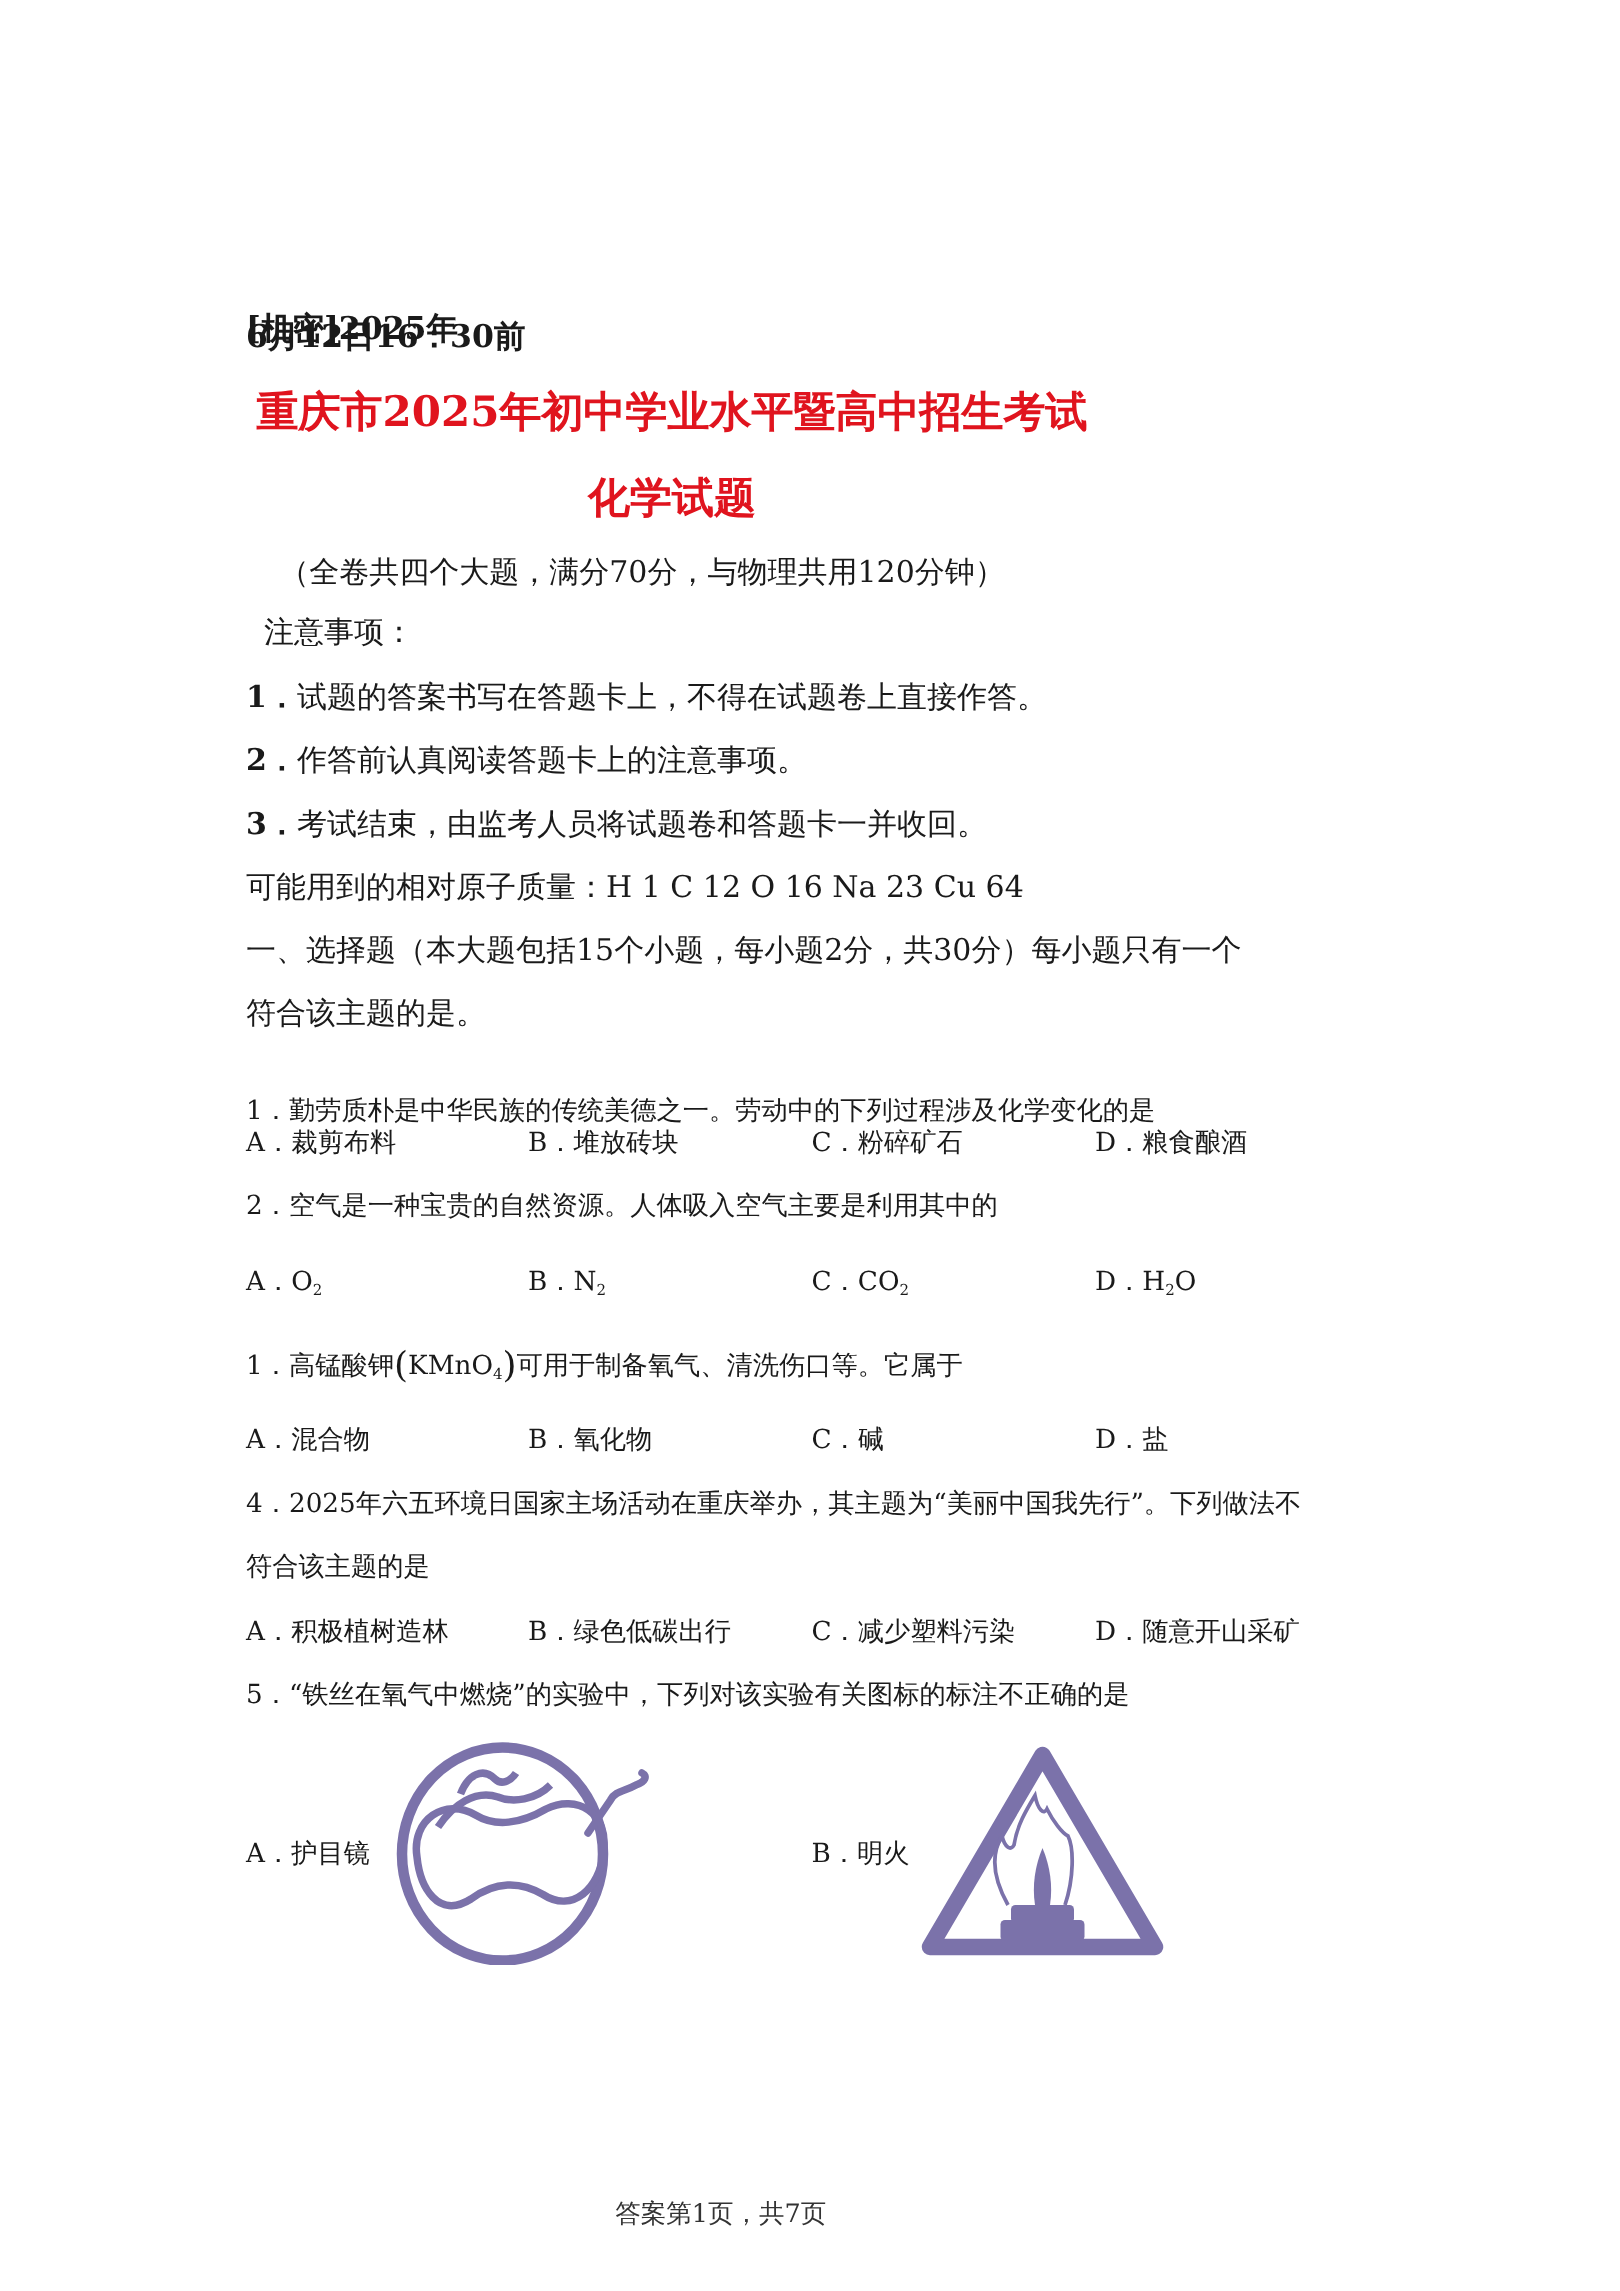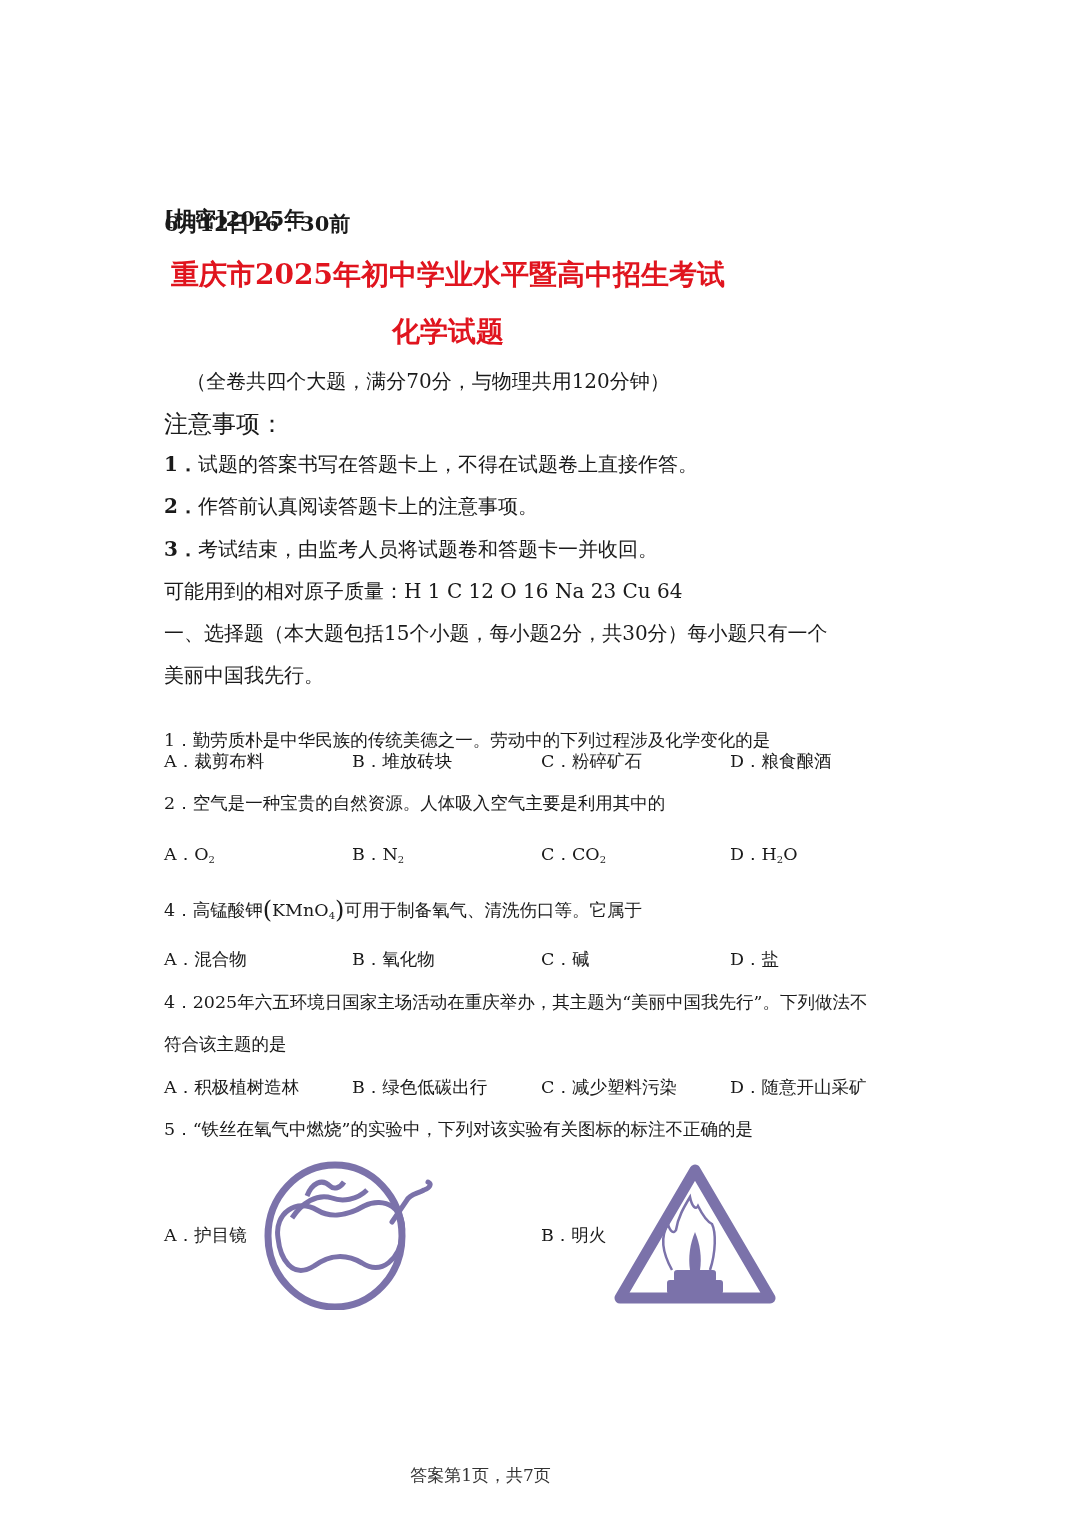"注意事项：" .notes-head { font-size: 24px -> 20px; margin-left: none -> 12px }
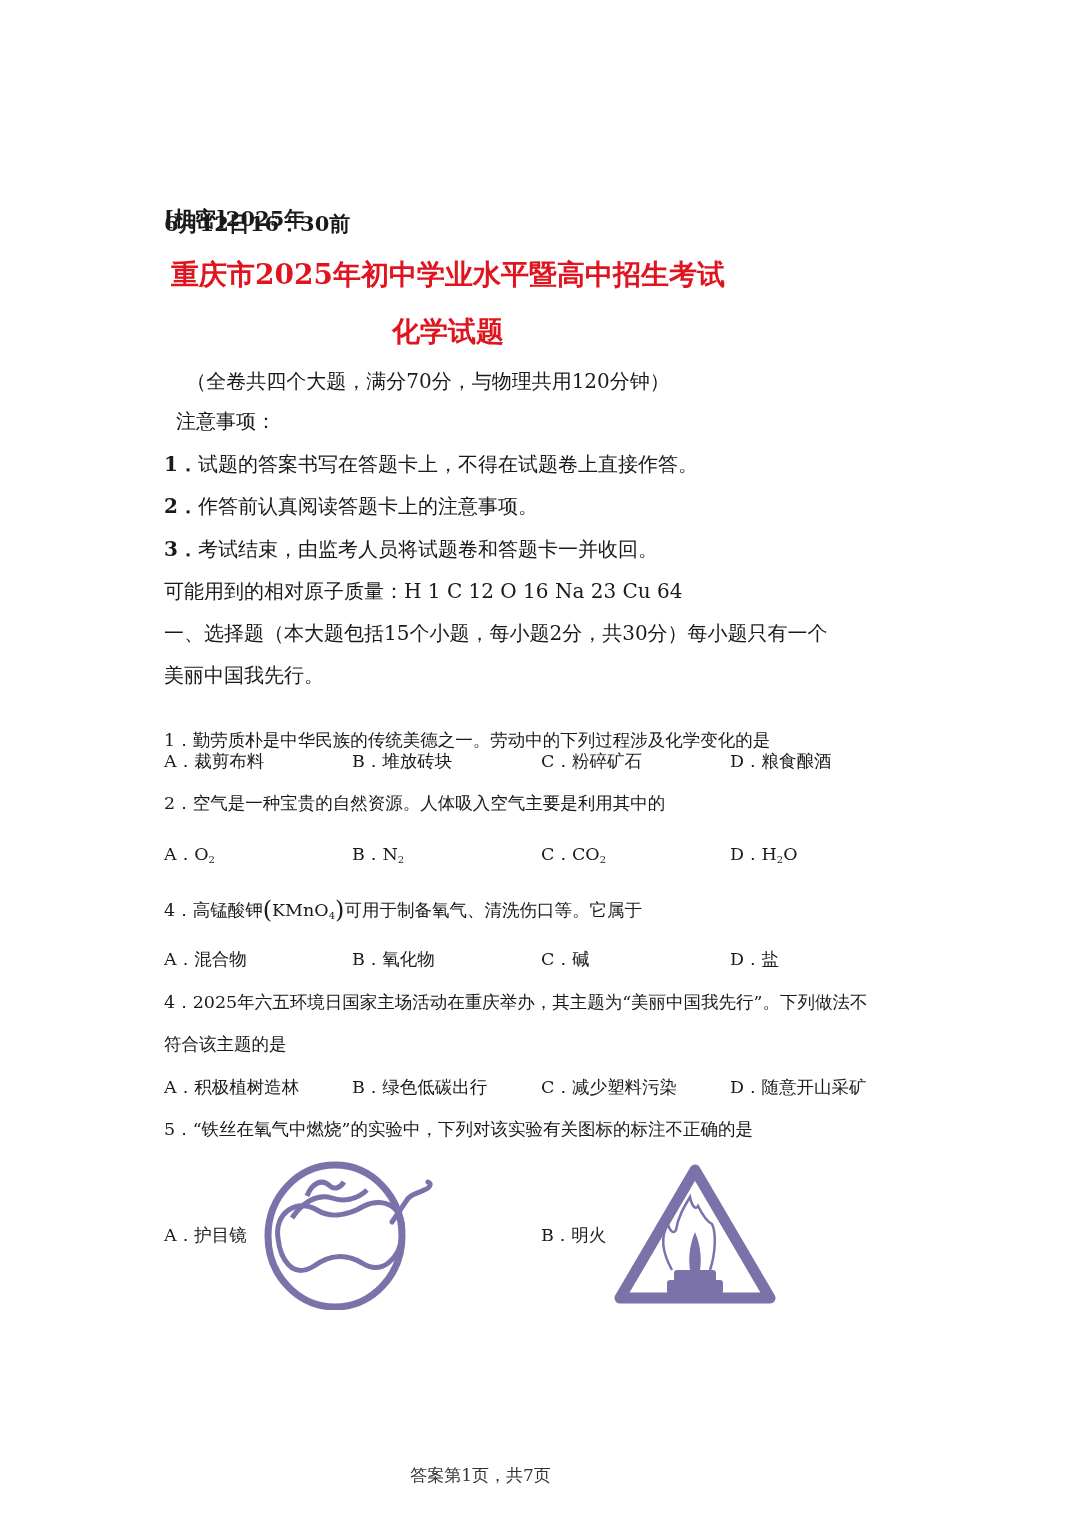"美丽中国我先行。" div.line { text: 美丽中国我先行 -> 符合该主题的是 }
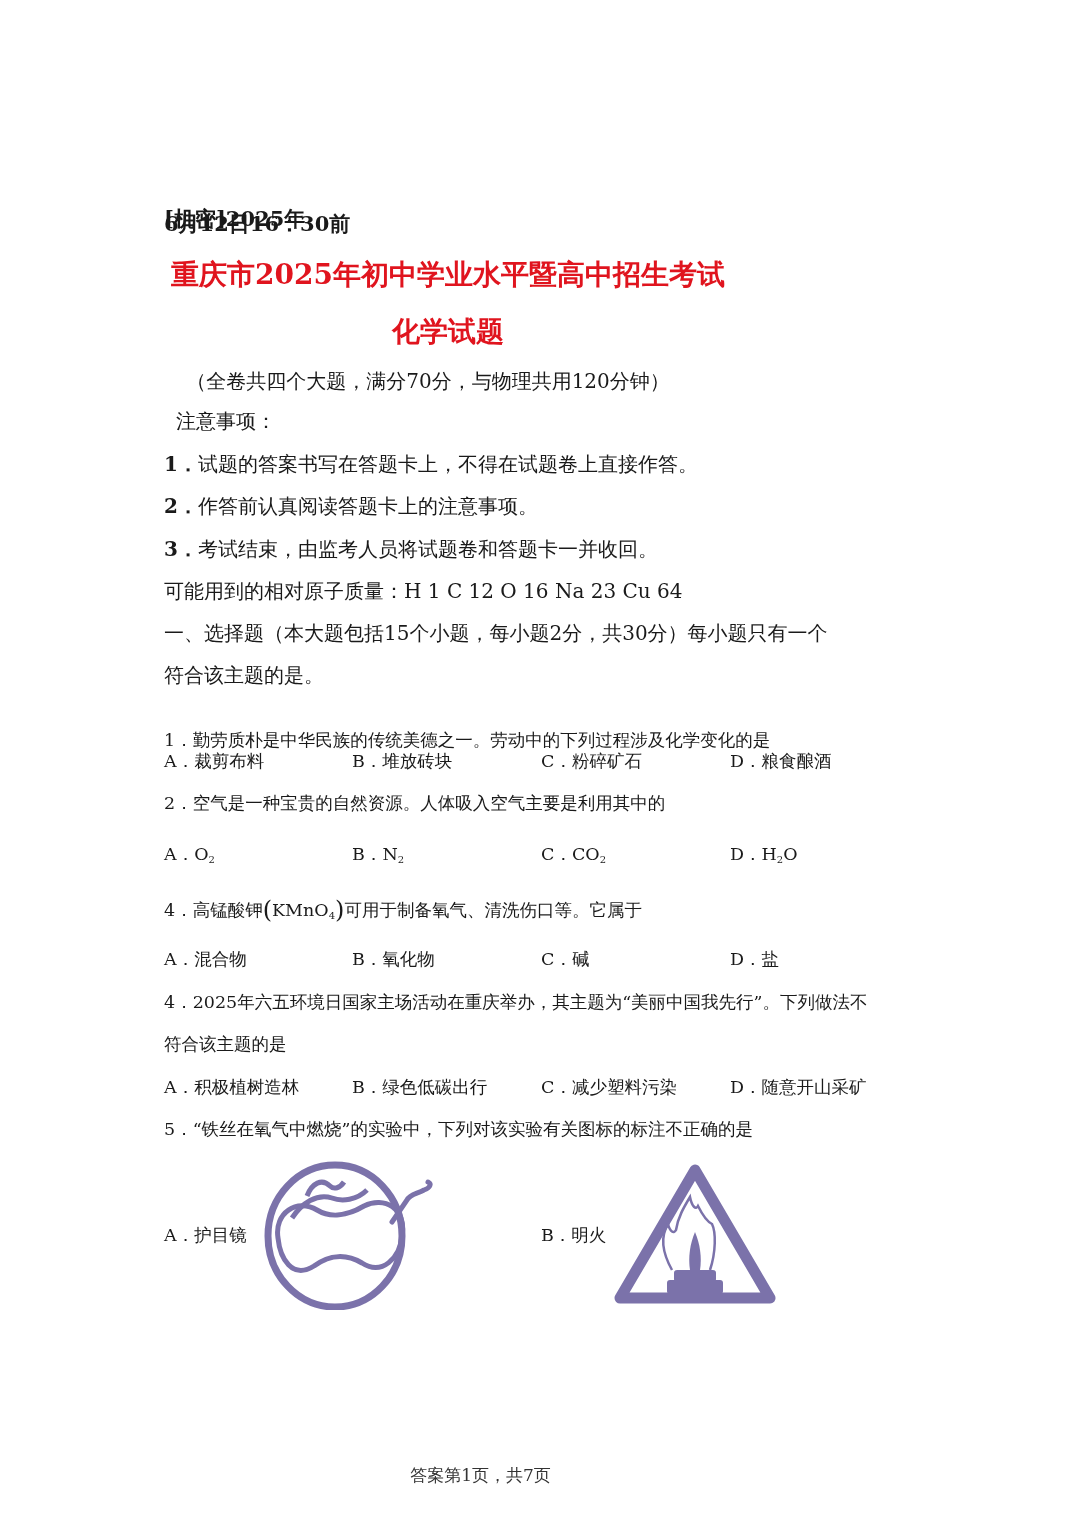"4．高锰酸钾" span { text: 4 -> 1 }
